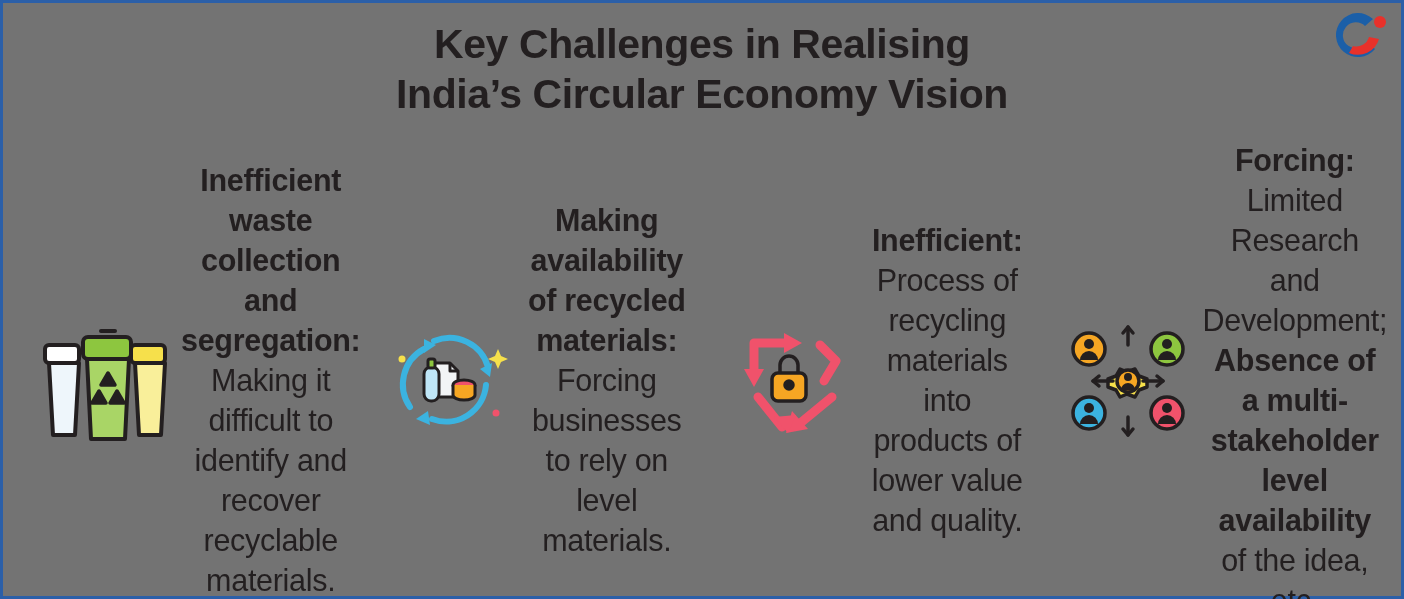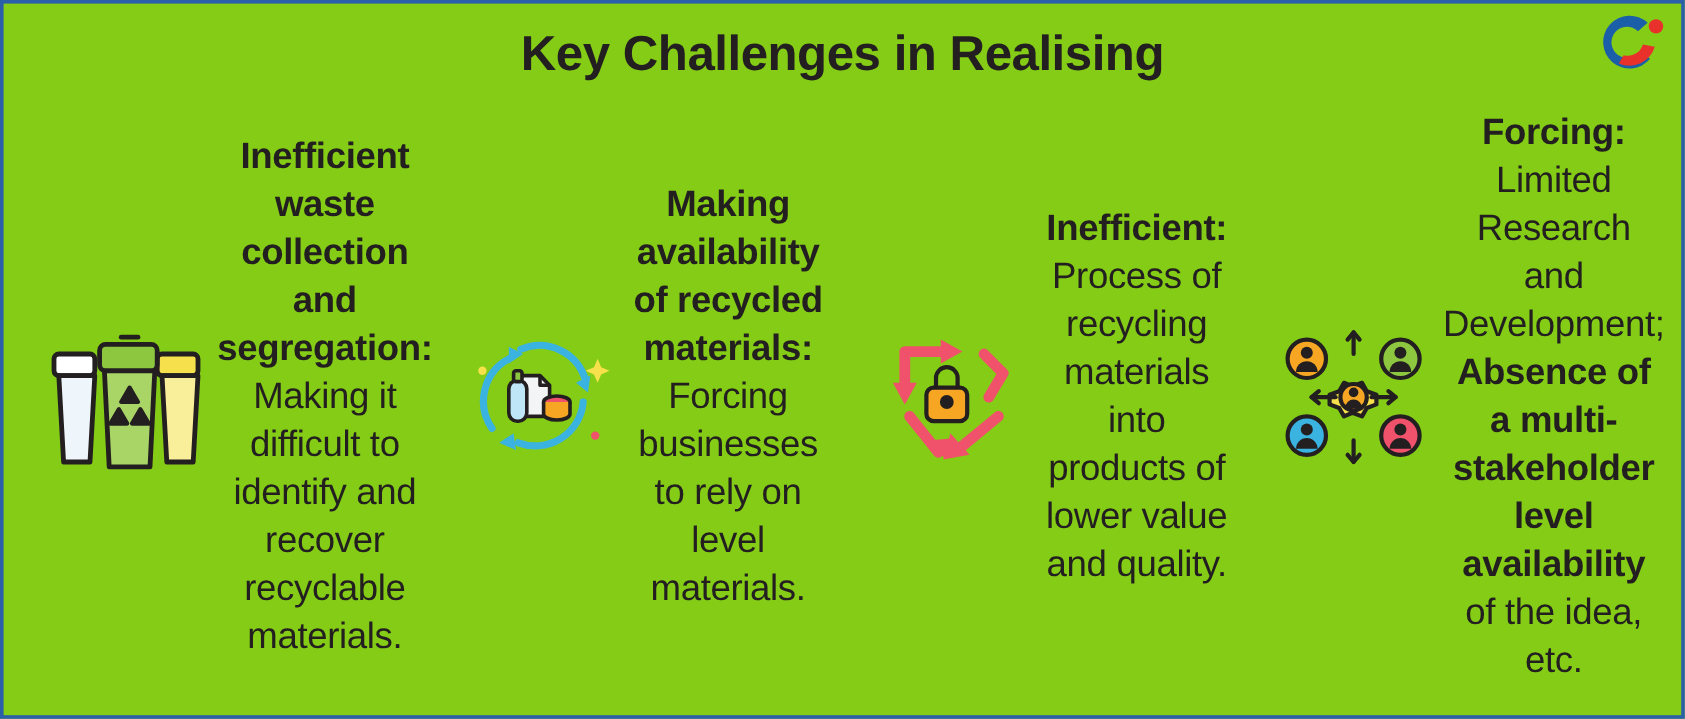"Key Challenges in Realising" .poster { background: #84cc16 -> #737373 }
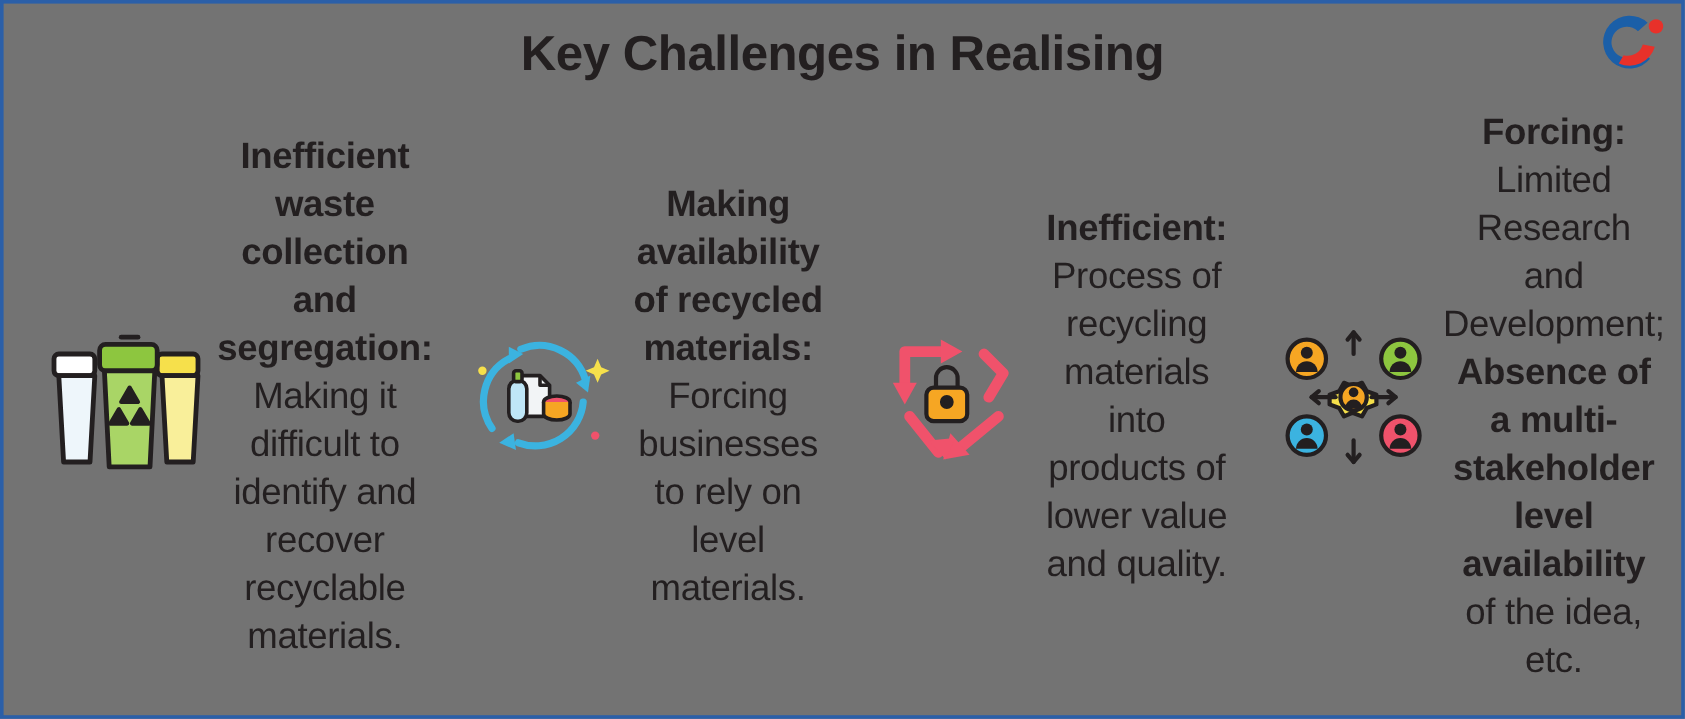"India’s Circular Economy Vision" span.line { html: none -> <span>India’s Circular Economy Vision</span> }
